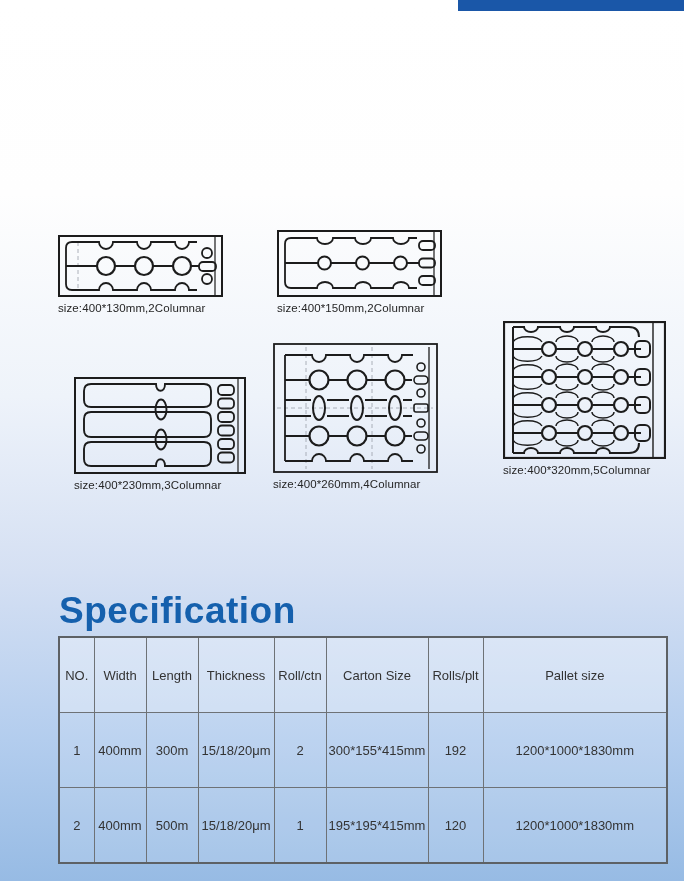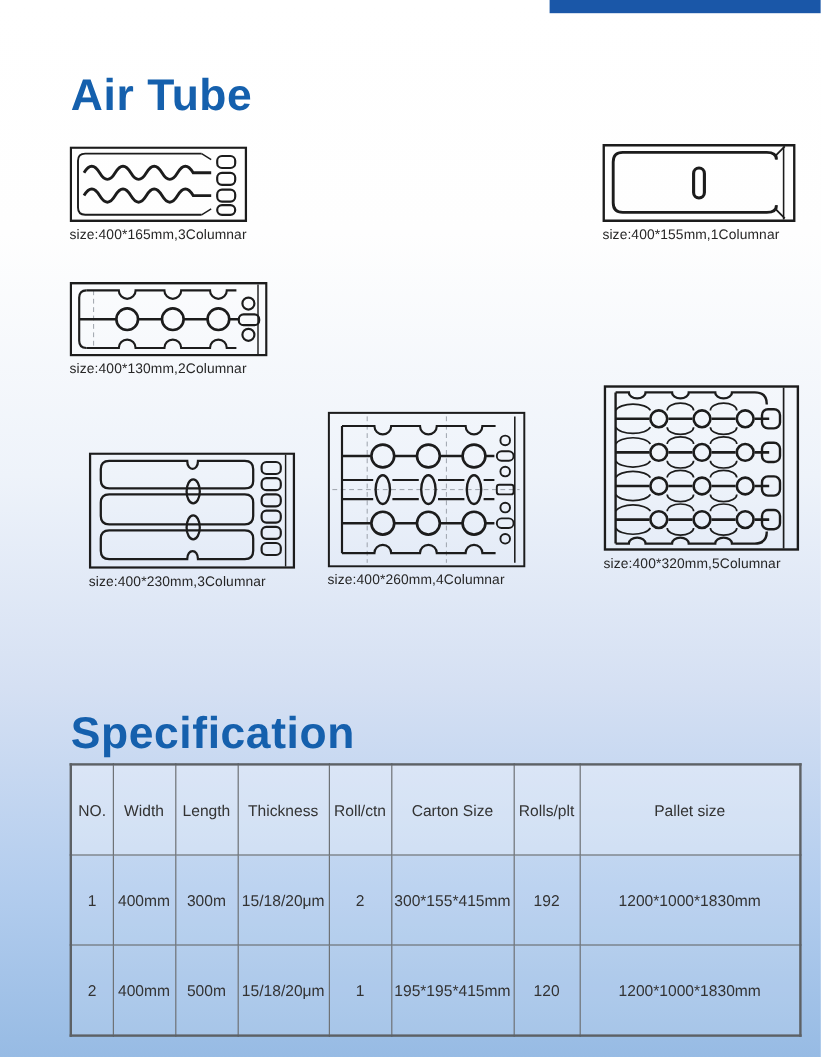"Air Tube" h1.section-title { html: <h1>Air Tube</h1> -> none }
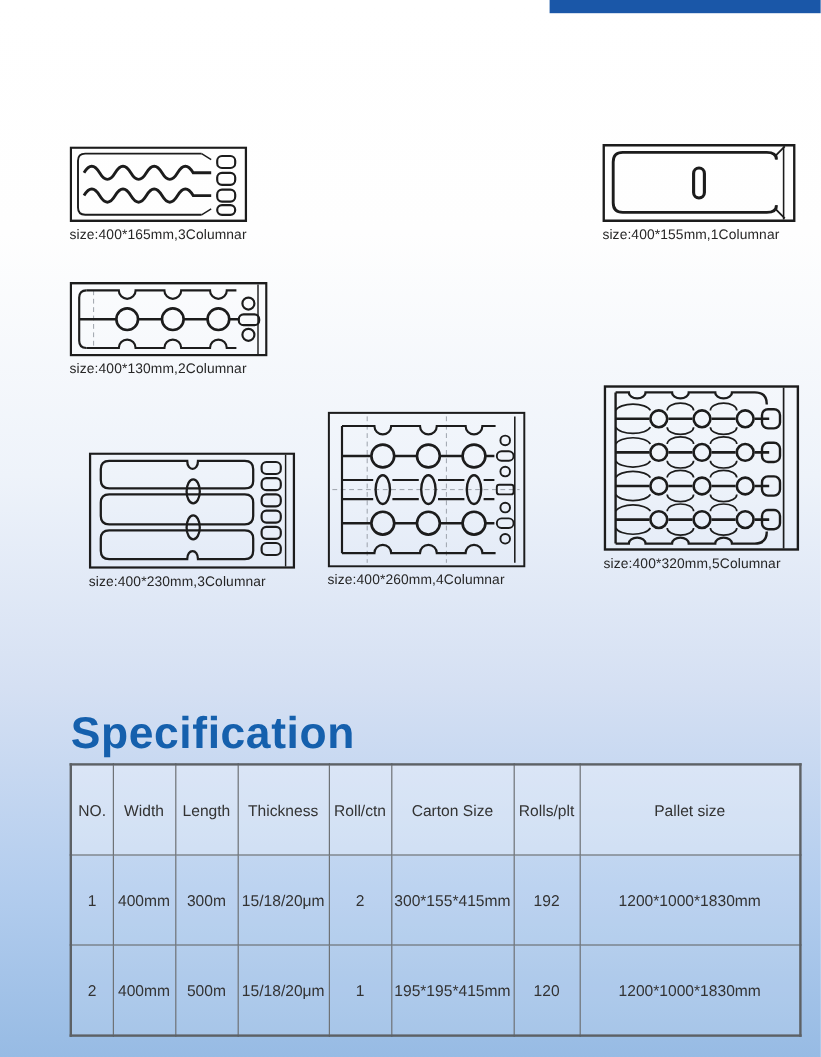"size:400*165mm,3Columnar" div.tile { html: <div> <svg> <g> <rect></rect> <path></path> <path></path> <path></path> <path></path> <rect></rect> <rect></rect> <rect></rect> <rect></rect> </g> </svg> <div>size:400*165mm,3Columnar</div> </div> -> none }
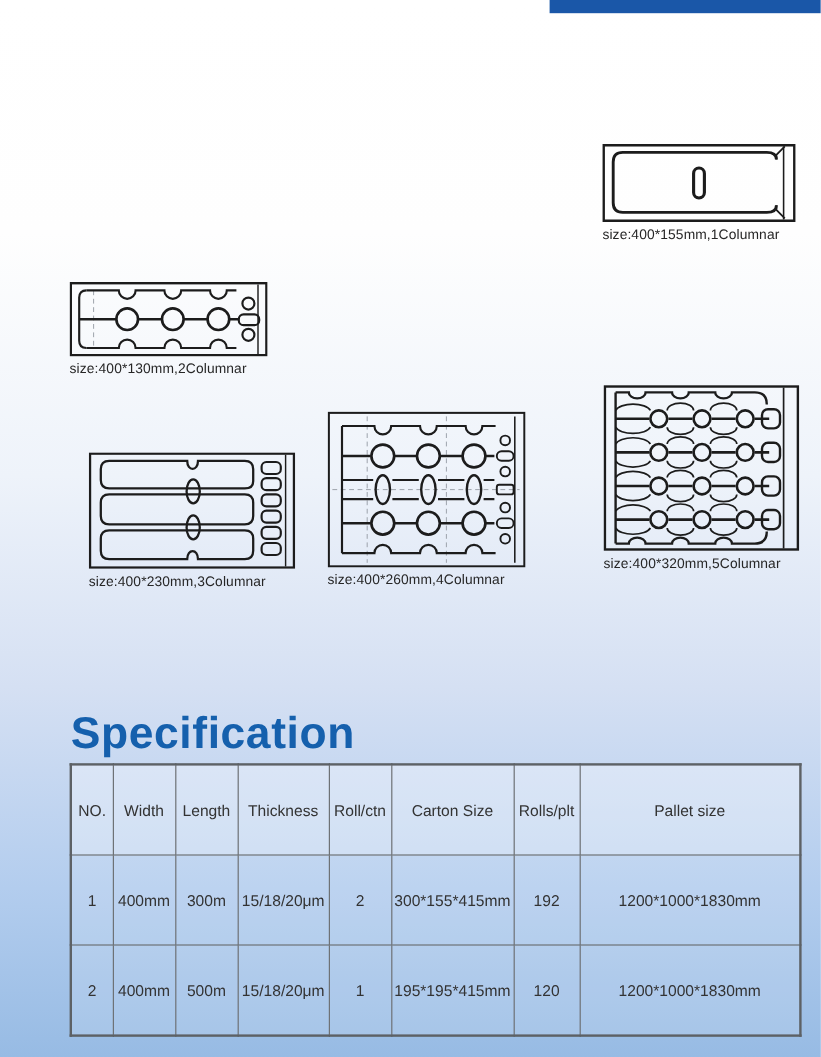"size:400*155mm,1Columnar" div.tile { html: <div> <svg> <g> <rect></rect> <line></line> <path></path> <path></path> <path></path> <rect></rect> </g> </svg> <div>size:400*155mm,1Columnar</div> </div> -> none }
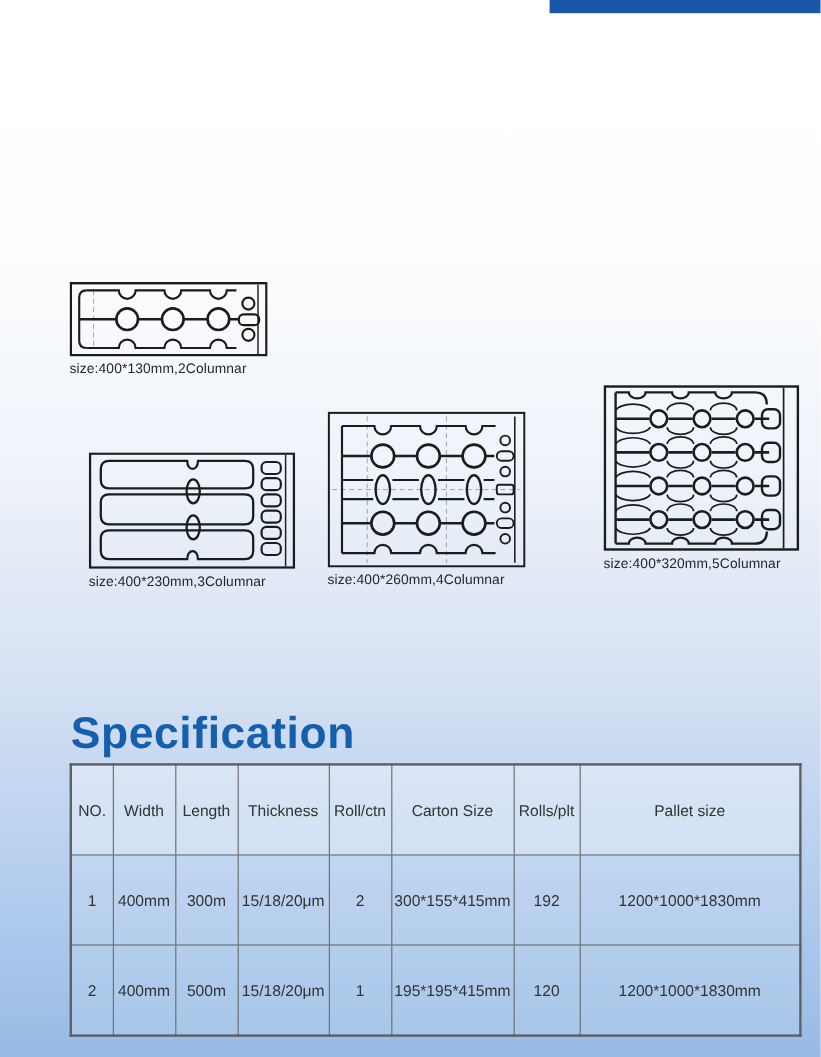"size:400*150mm,2Columnar" div.tile { html: none -> <div> <svg> <g> <rect></rect> <line></line> <path></path> <path></path> <path></path> <path></path> <circle></circle> <circle></circle> <circle></circle> <rect></rect> <rect></rect> <rect></rect> </g> </svg> <div>size:400*150mm,2Columnar</div> </div> }
